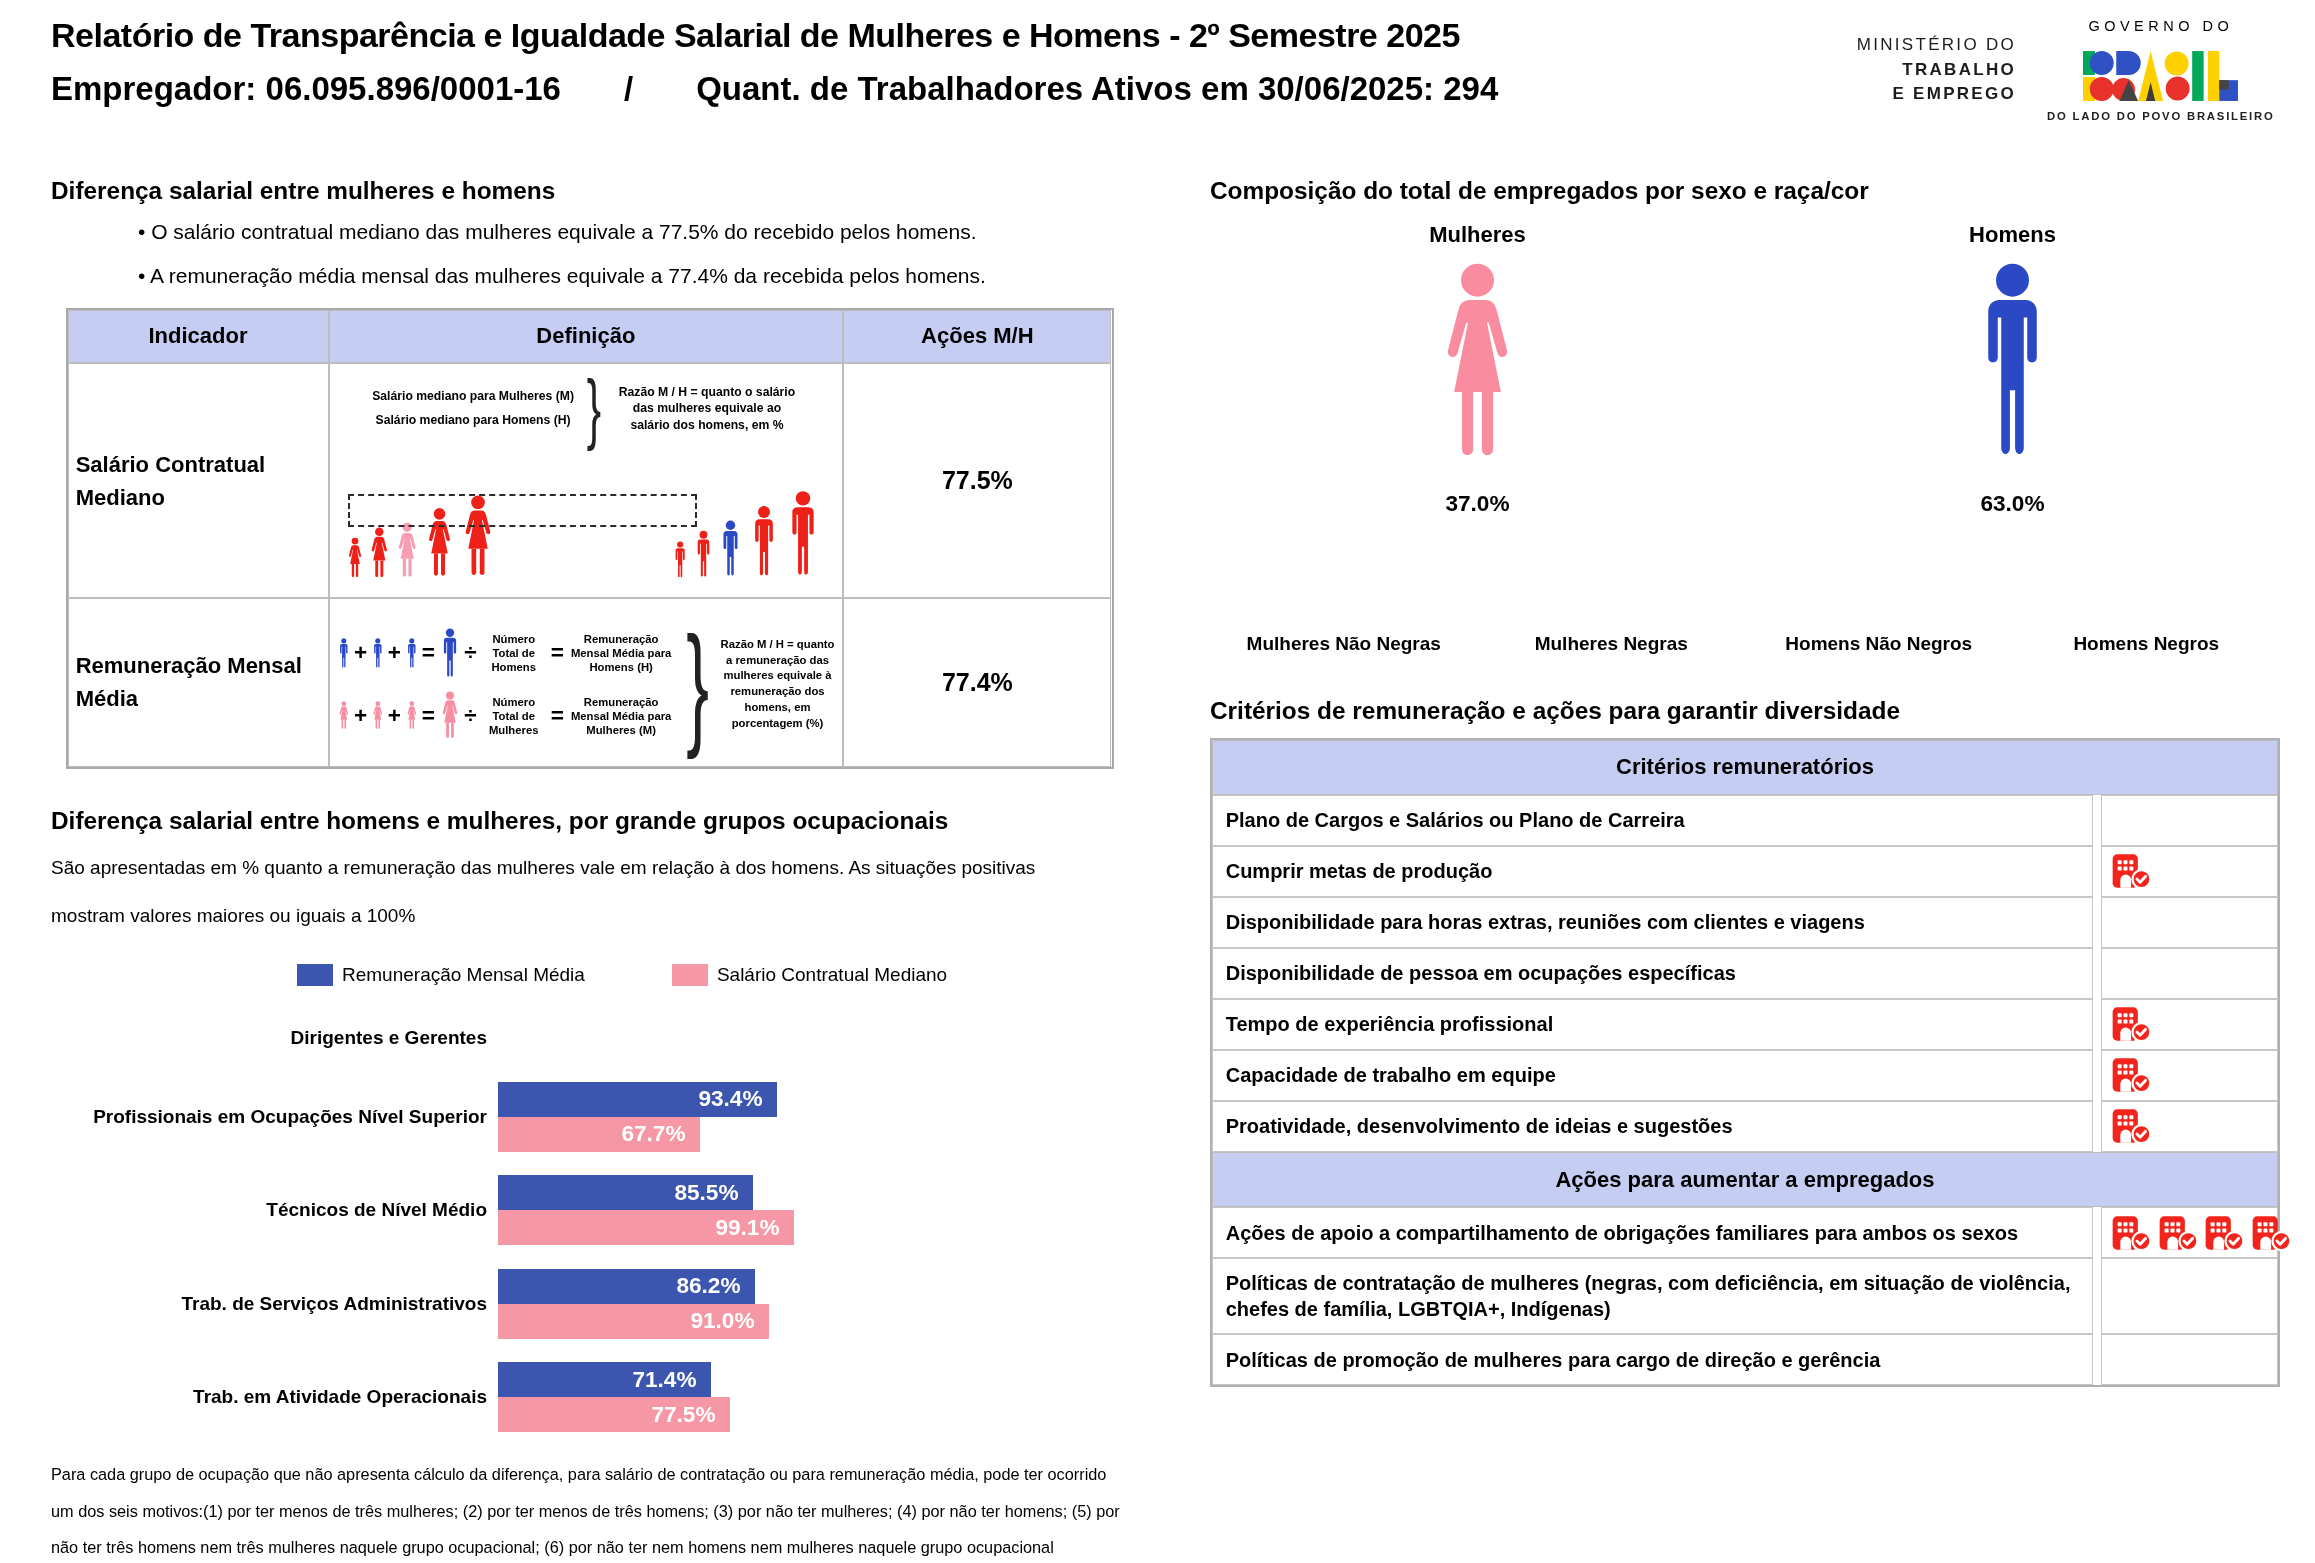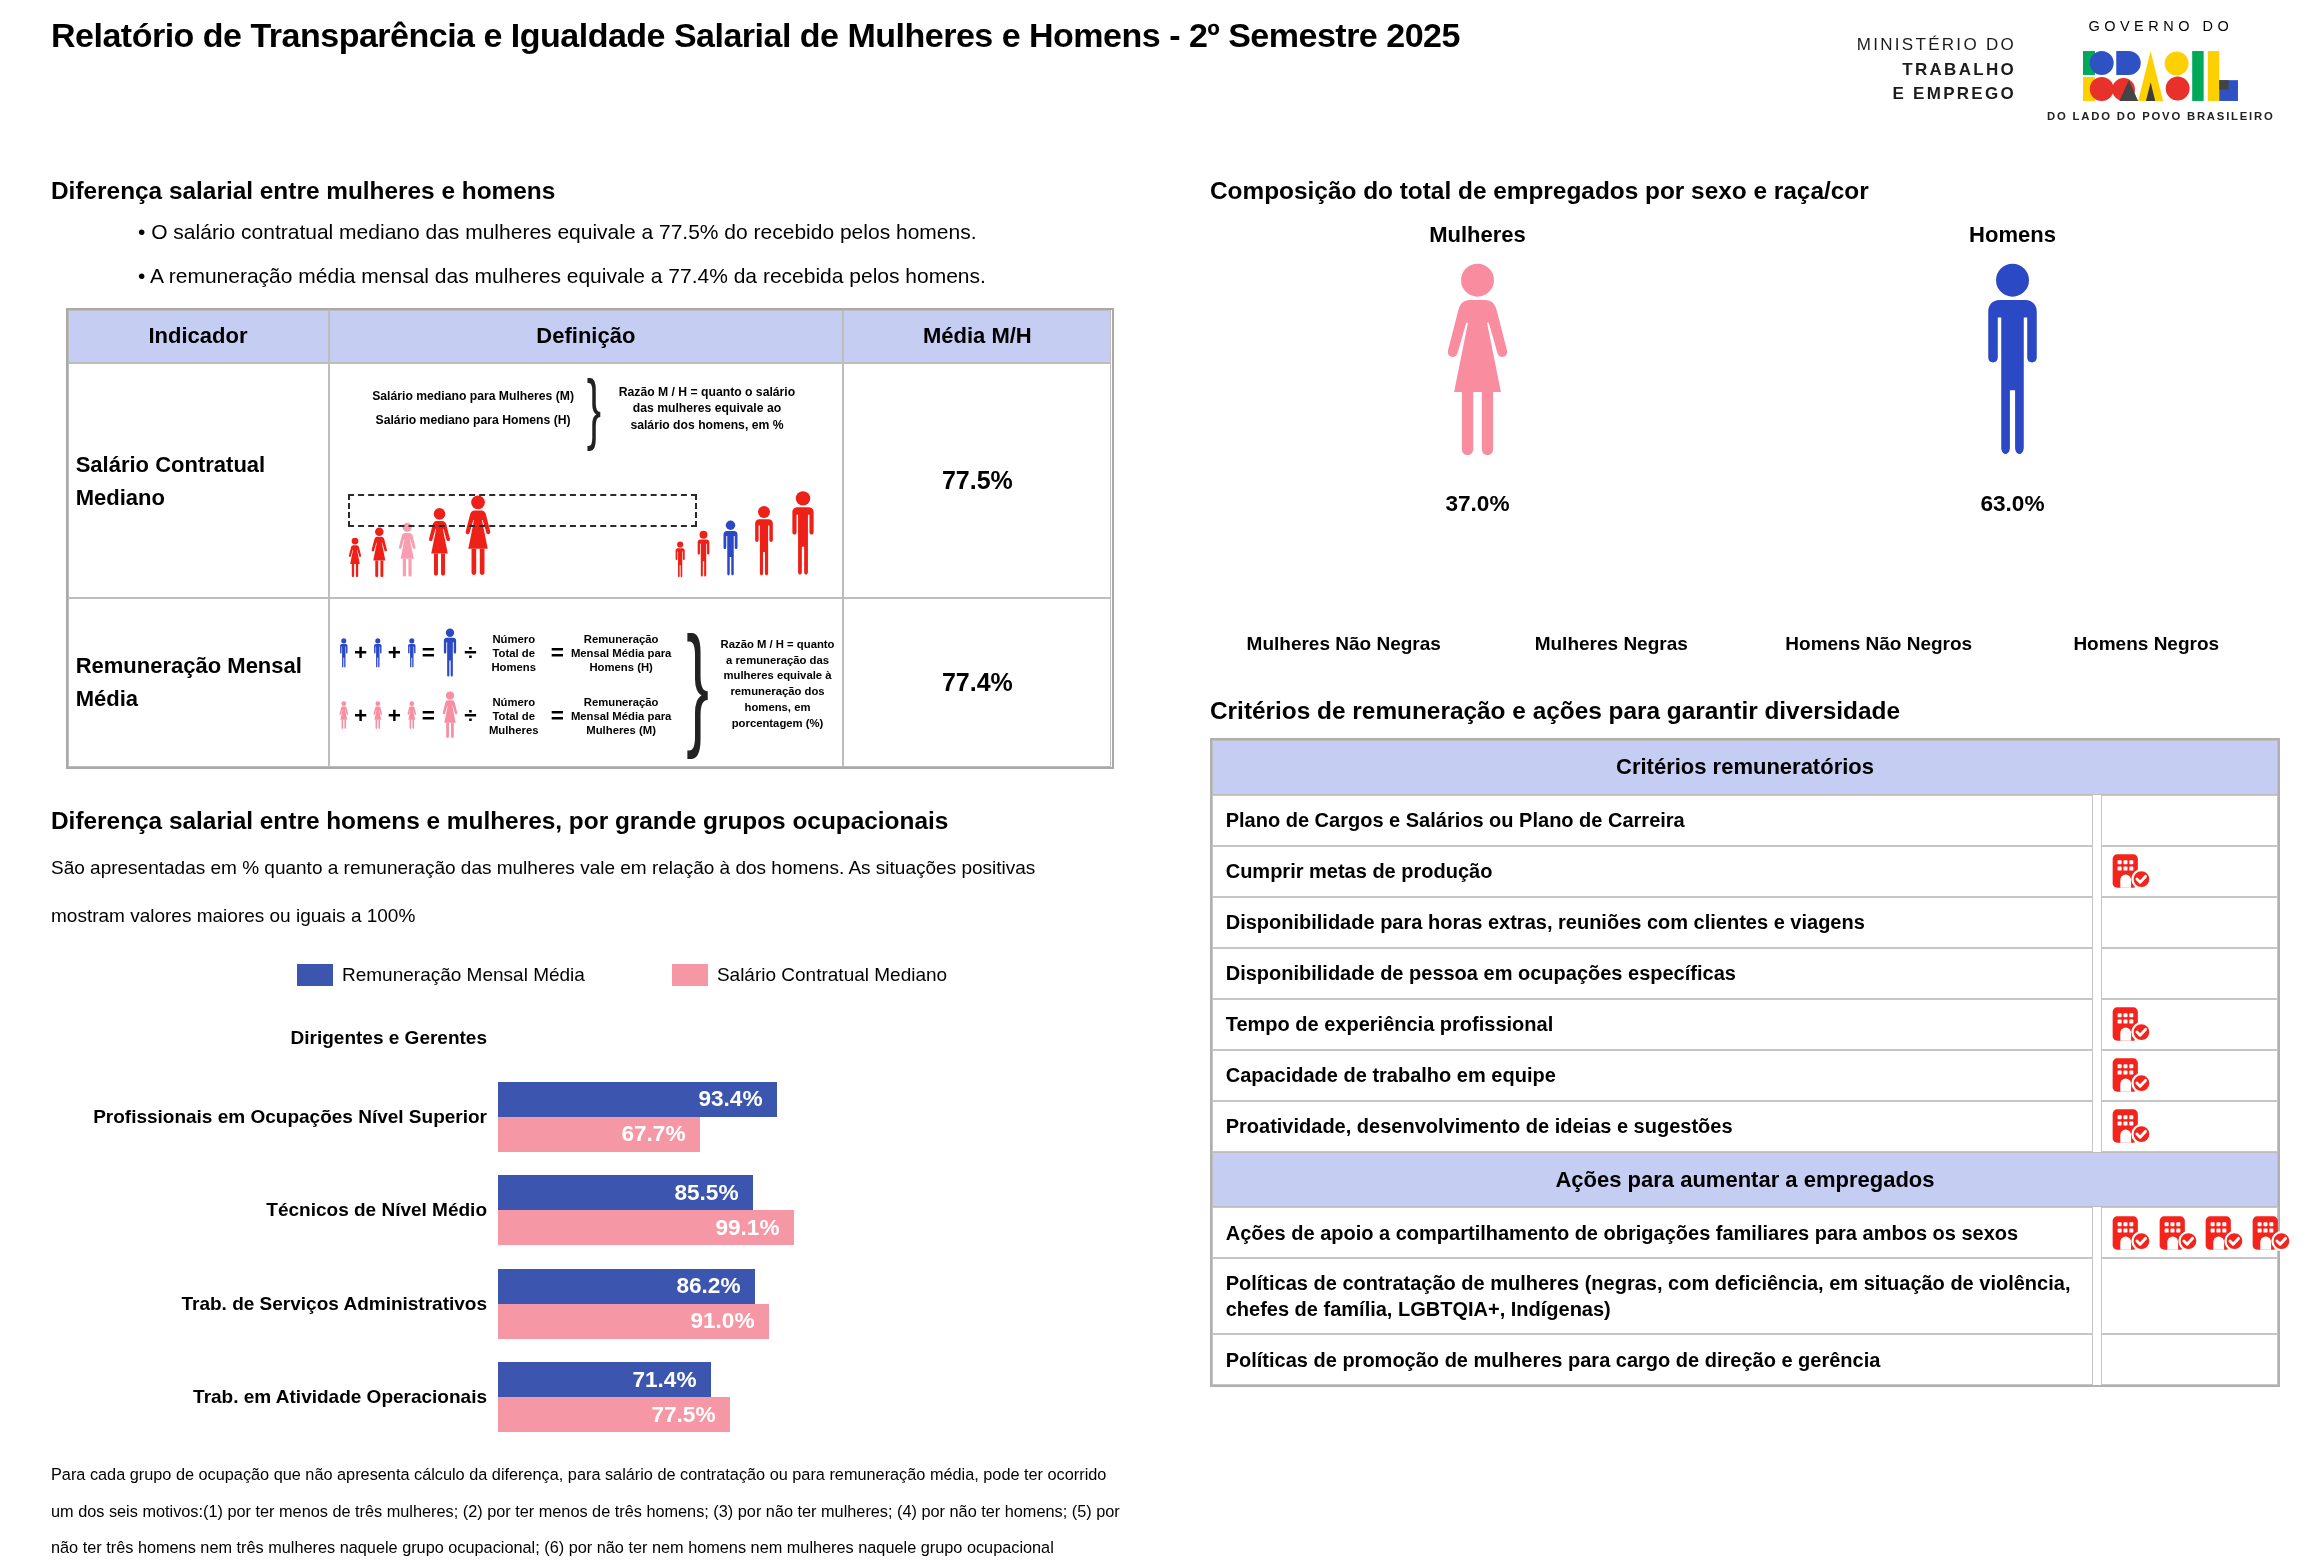"Empregador: 06.095.896/0001-16" div.hdr-sub { html: none -> <div> <span>Empregador: 06.095.896/0001-16</span> <span>/</span> <span>Quant. de Trabalhadores Ativos em 30/06/2025: 294</span> </div> }
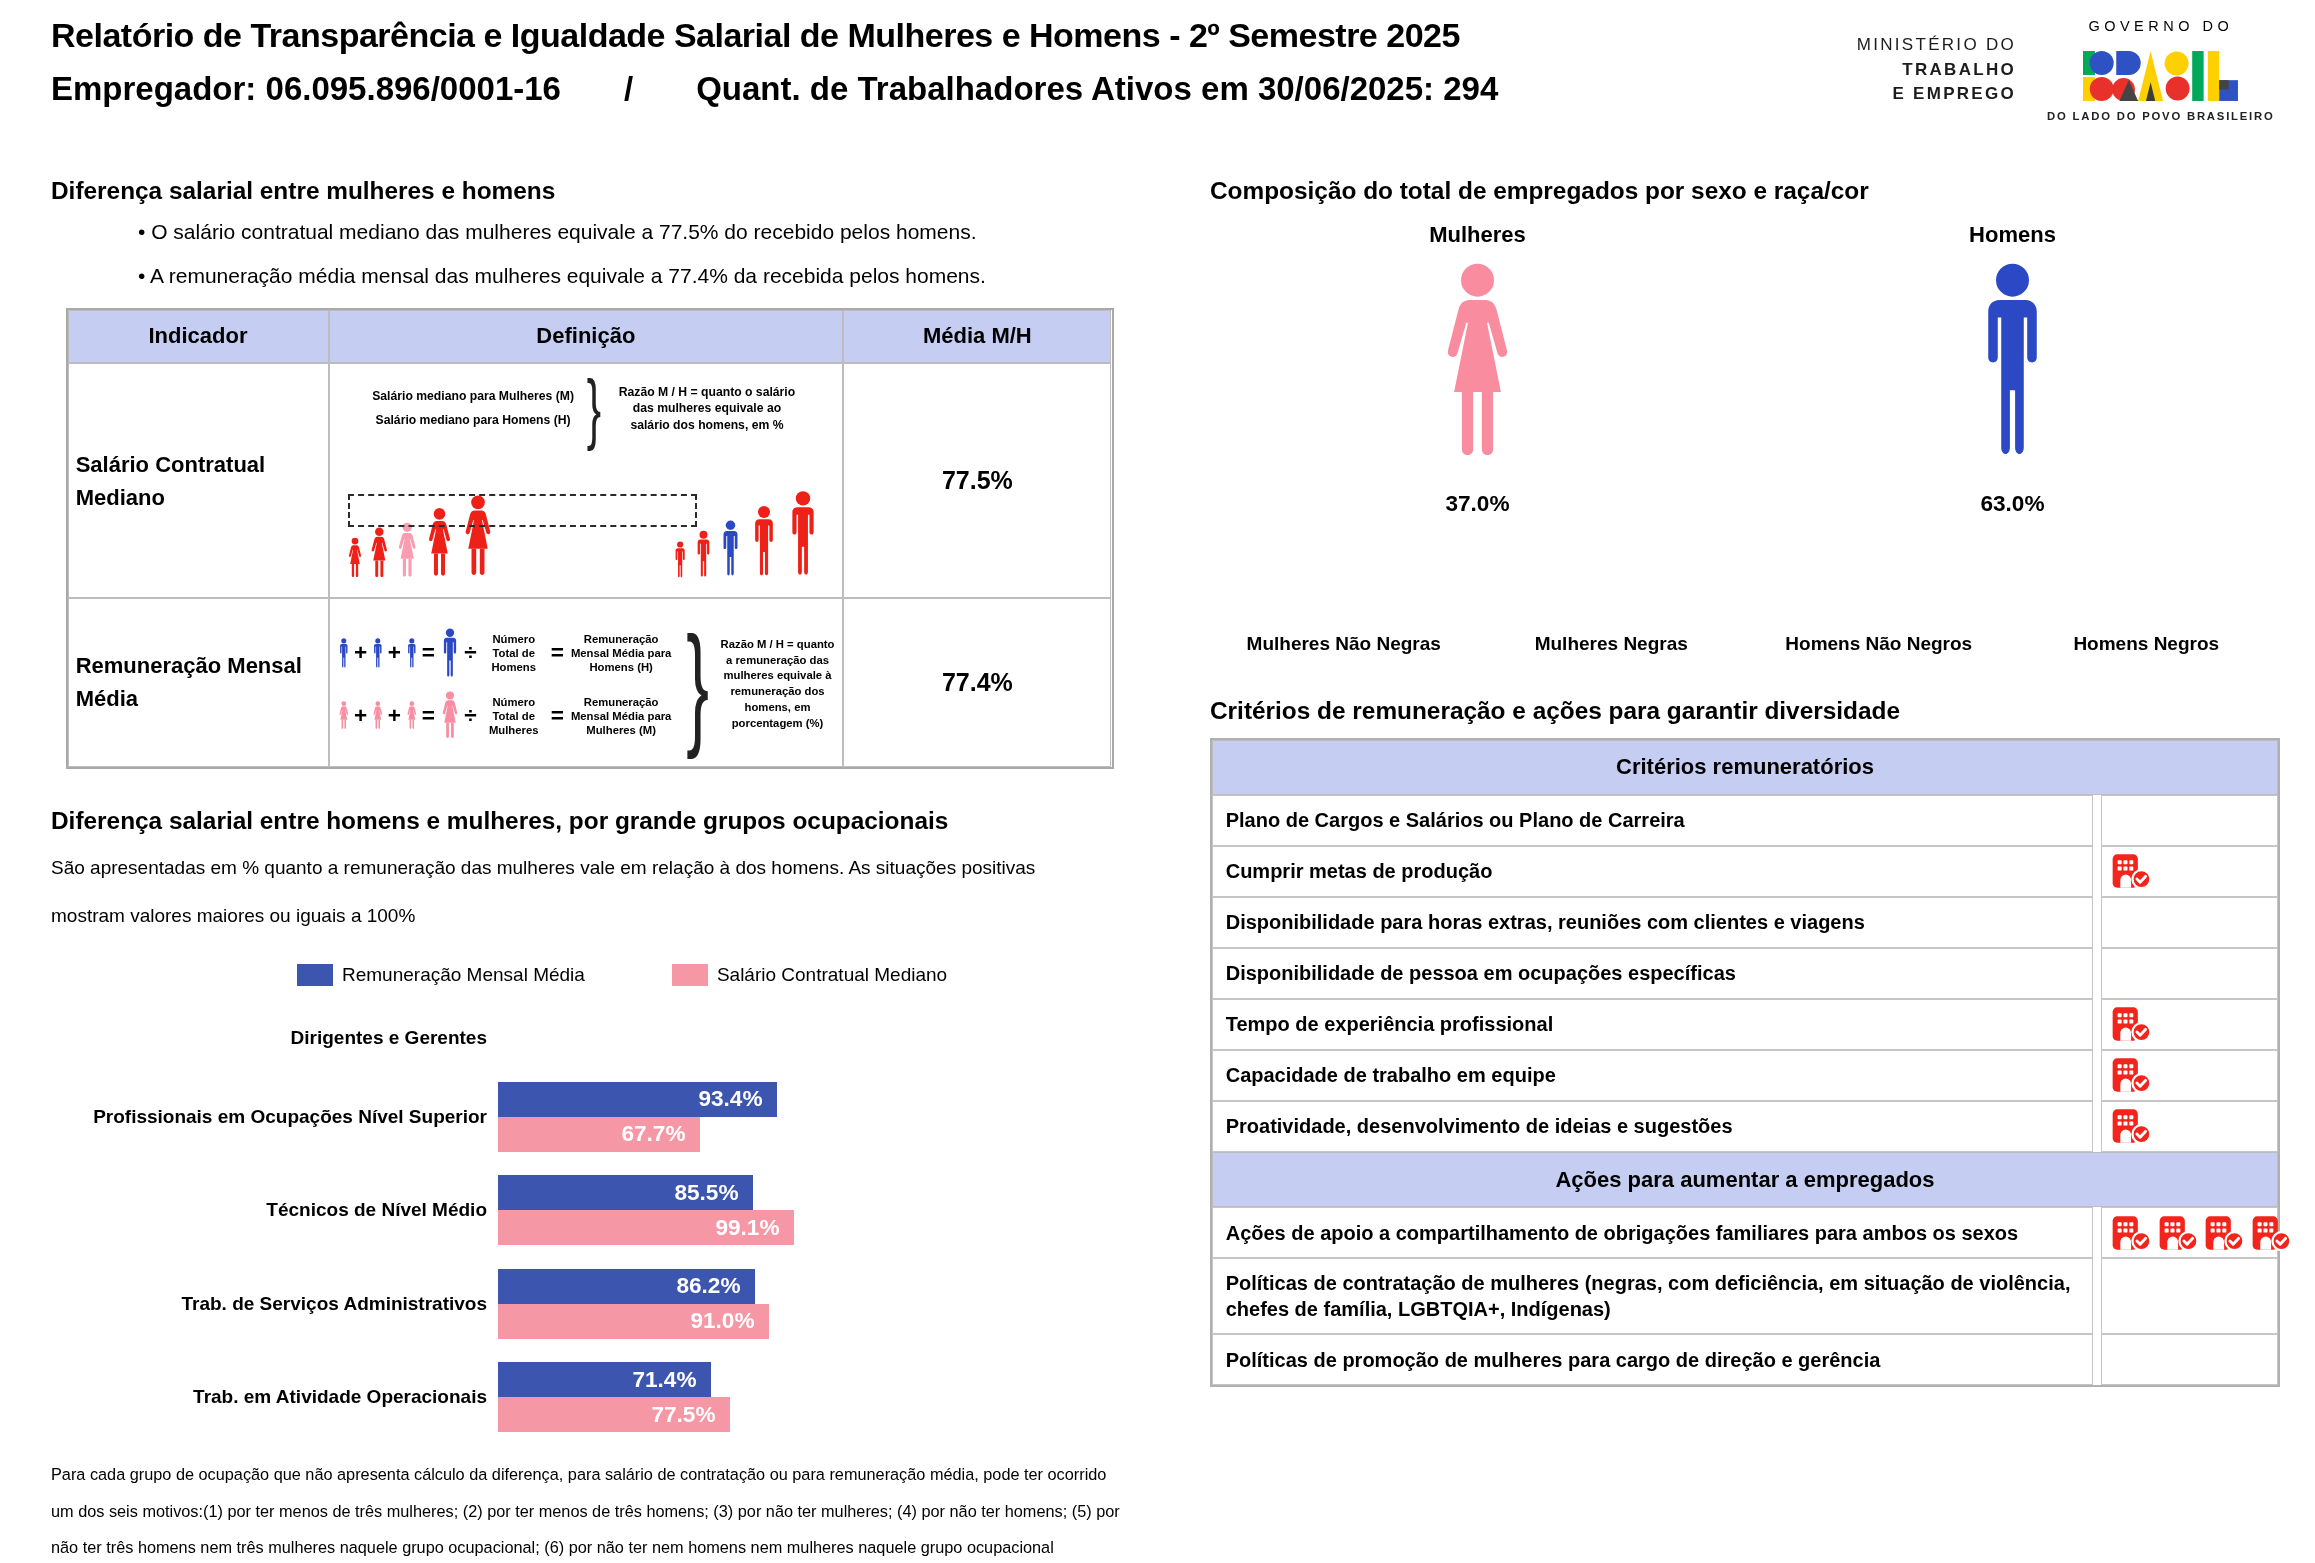"Média M/H" div.cell { text: Média -> Ações }
